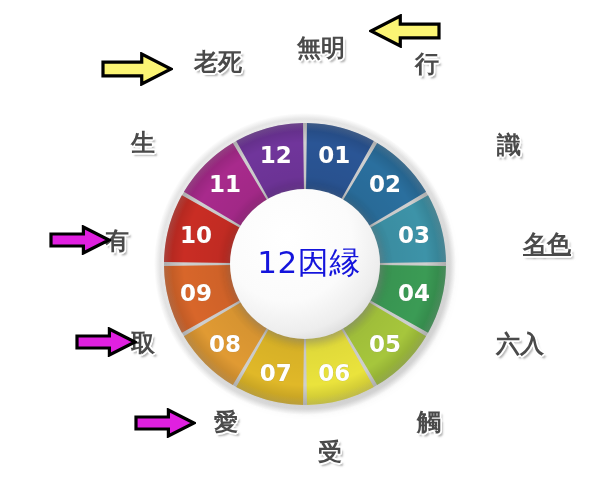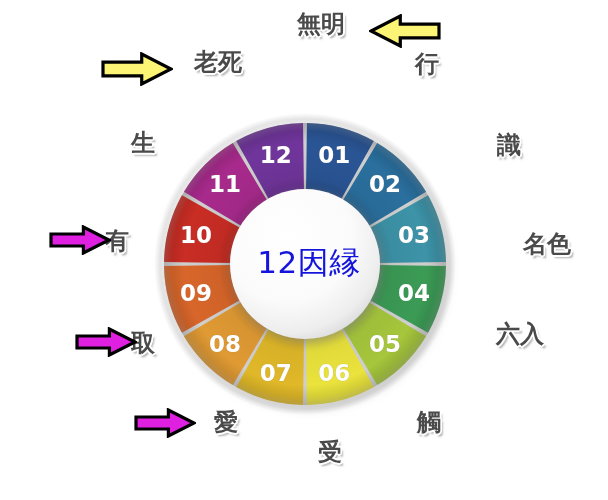"無明" div.outer-label { top: 12px -> 36px }
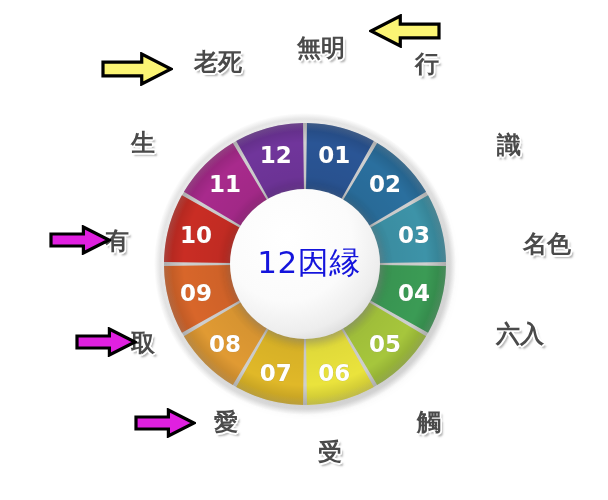"名色" div.outer-label { text-decoration: none -> underline }
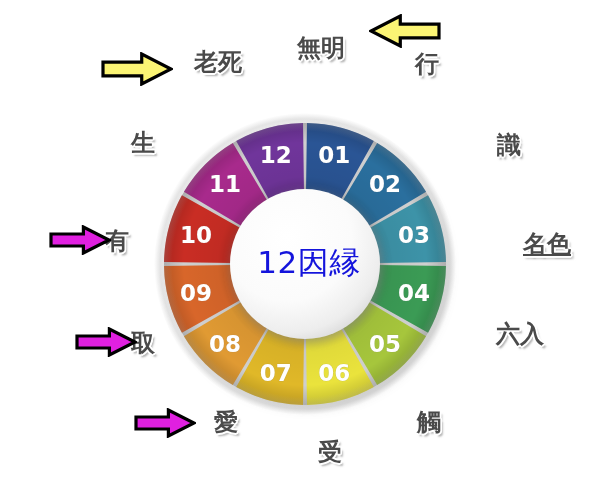"六入" div.outer-label { top: 322px -> 332px }
